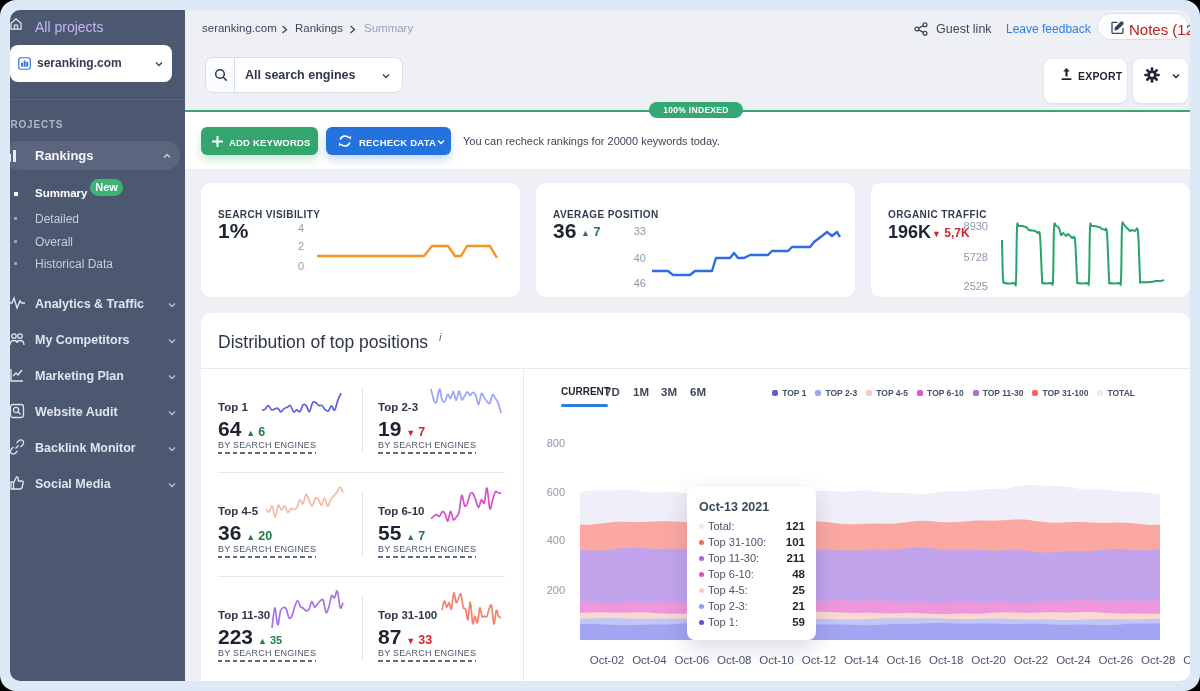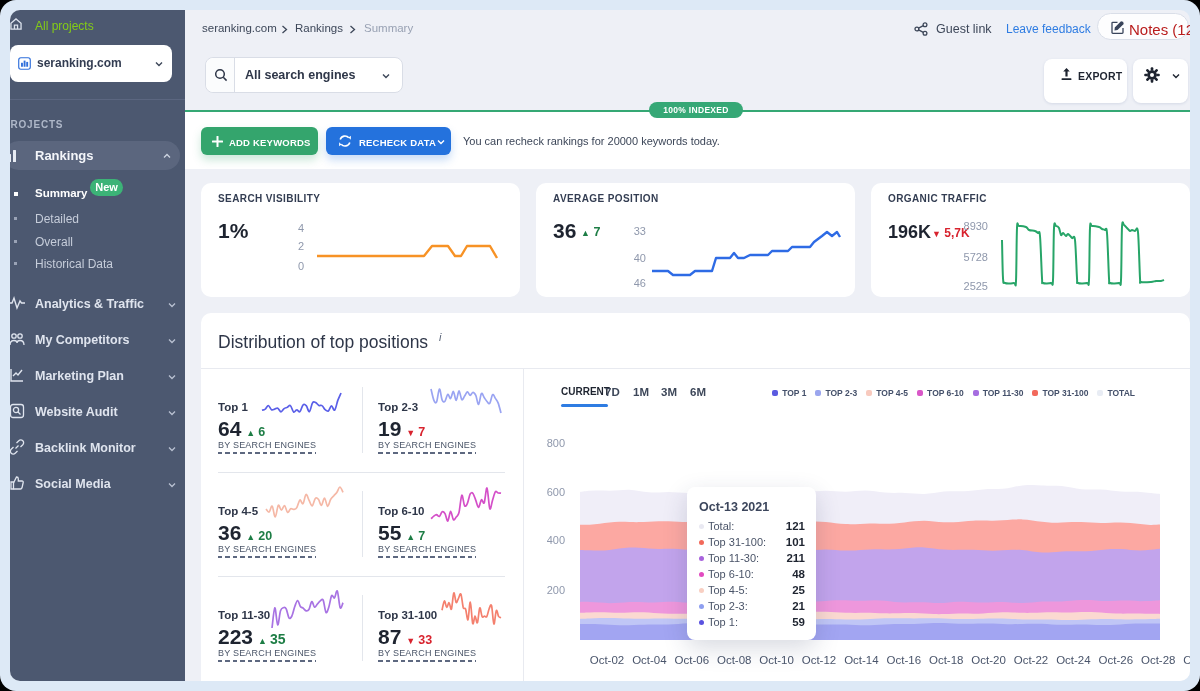"All projects" .sb-head .txt { color: #84cc16 -> #c4b5fd; font-size: 12px -> 14px }
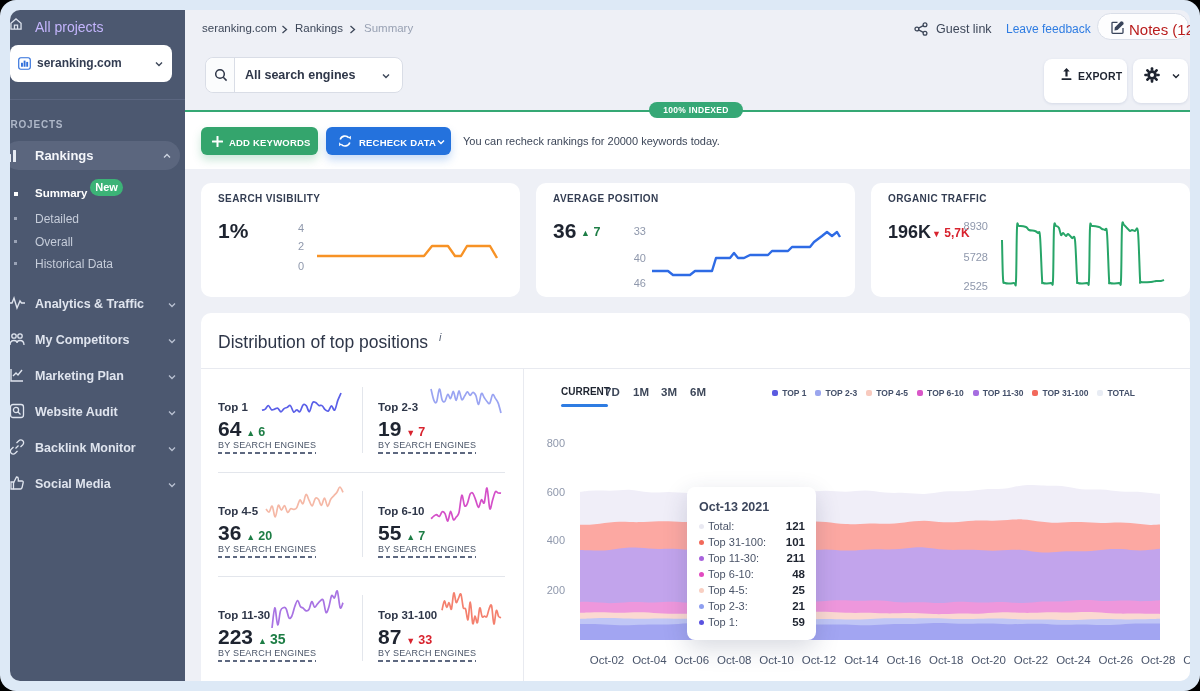"SEARCH VISIBILITY" .card h4 { top: 10px -> 26px }
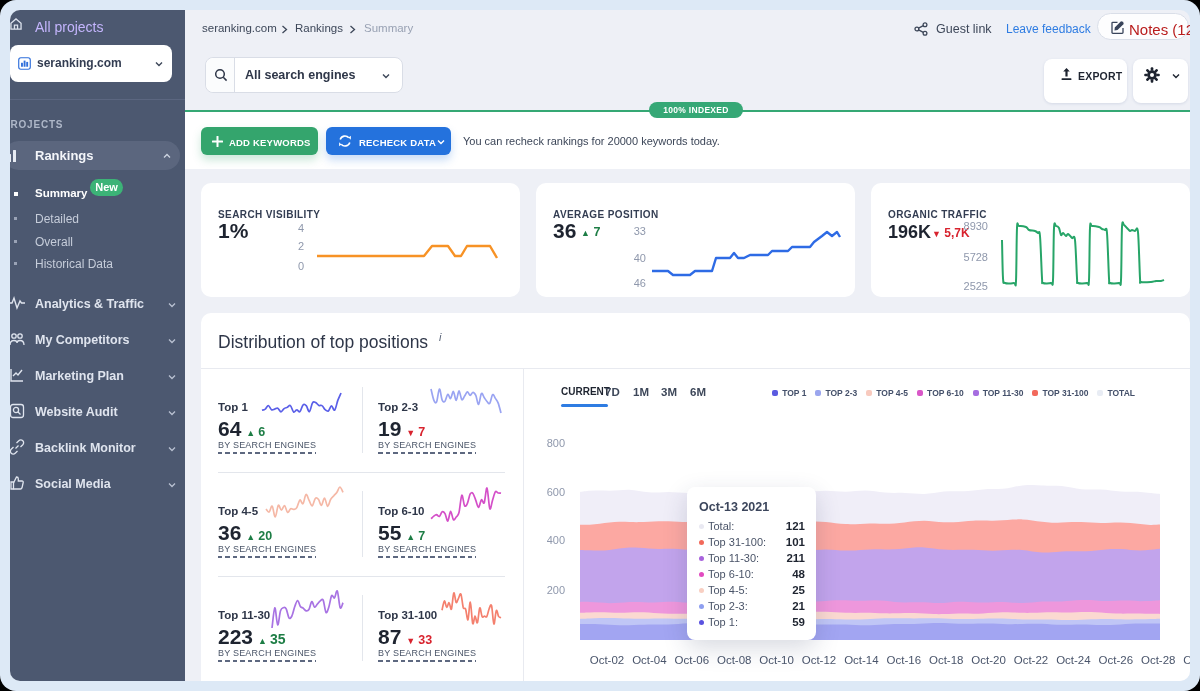"35" span.delta { font-size: 14px -> 11px }
